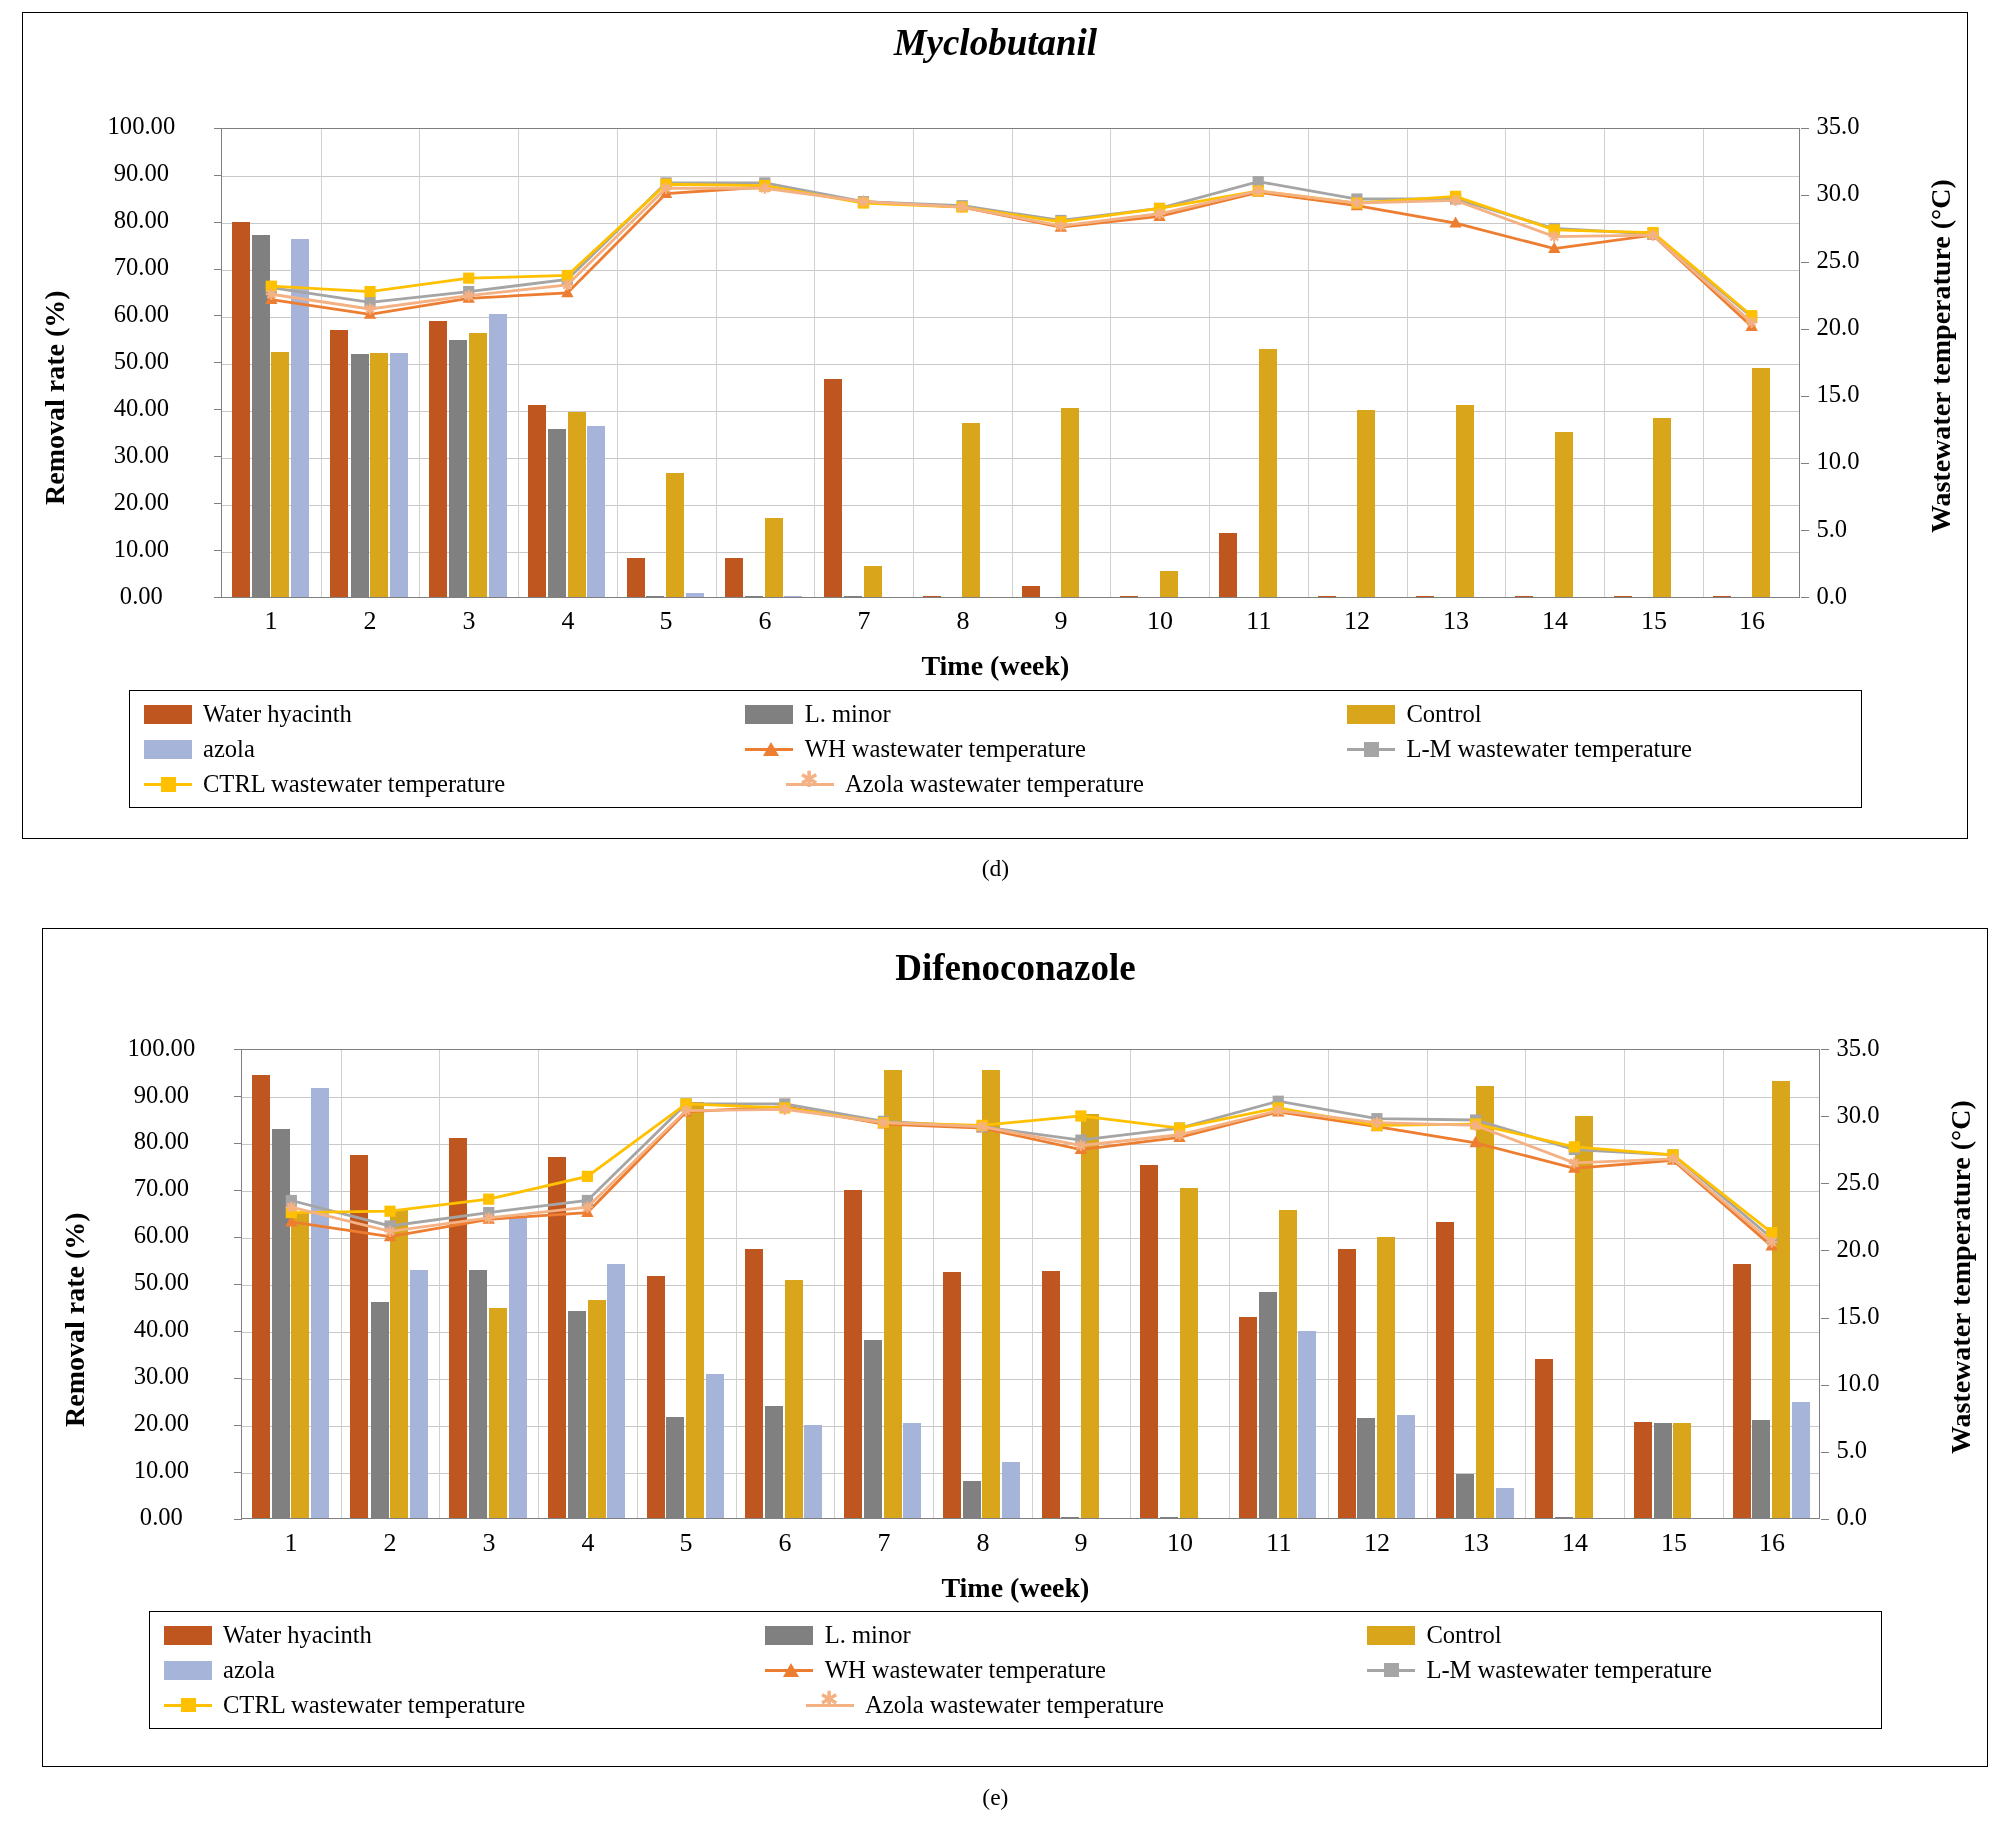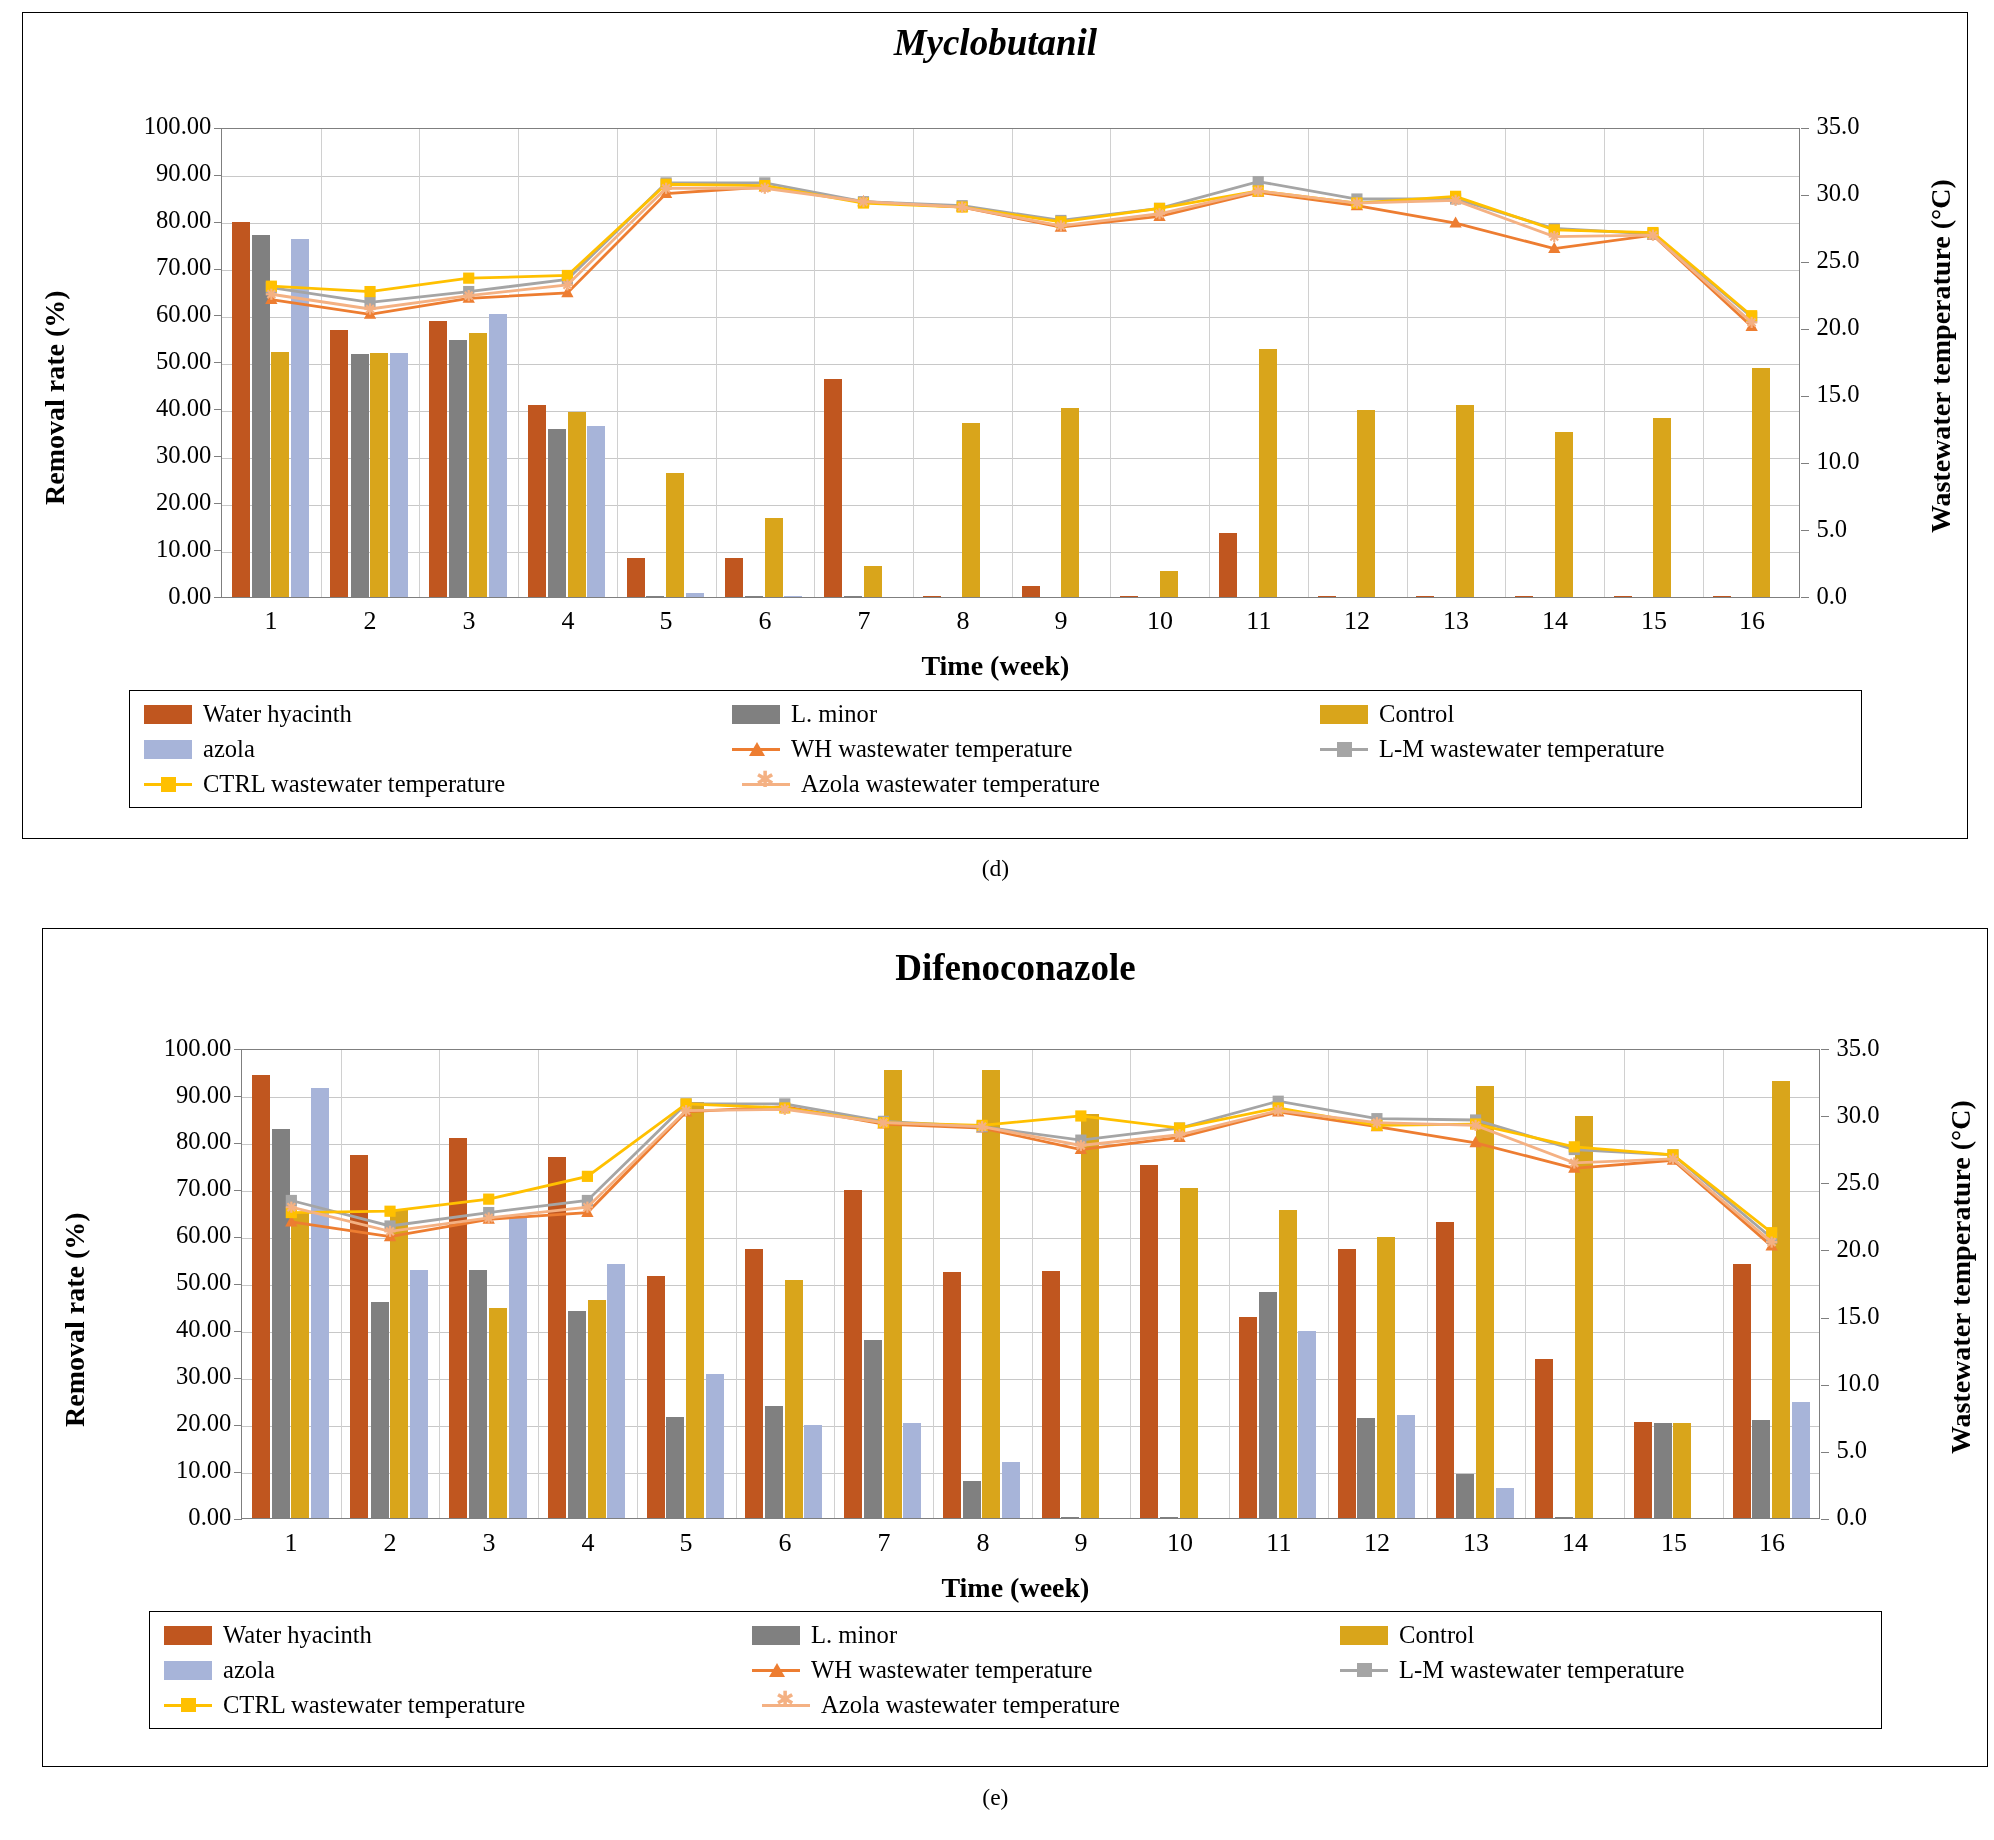"100.00" .ytick-l { text-align: right -> center }
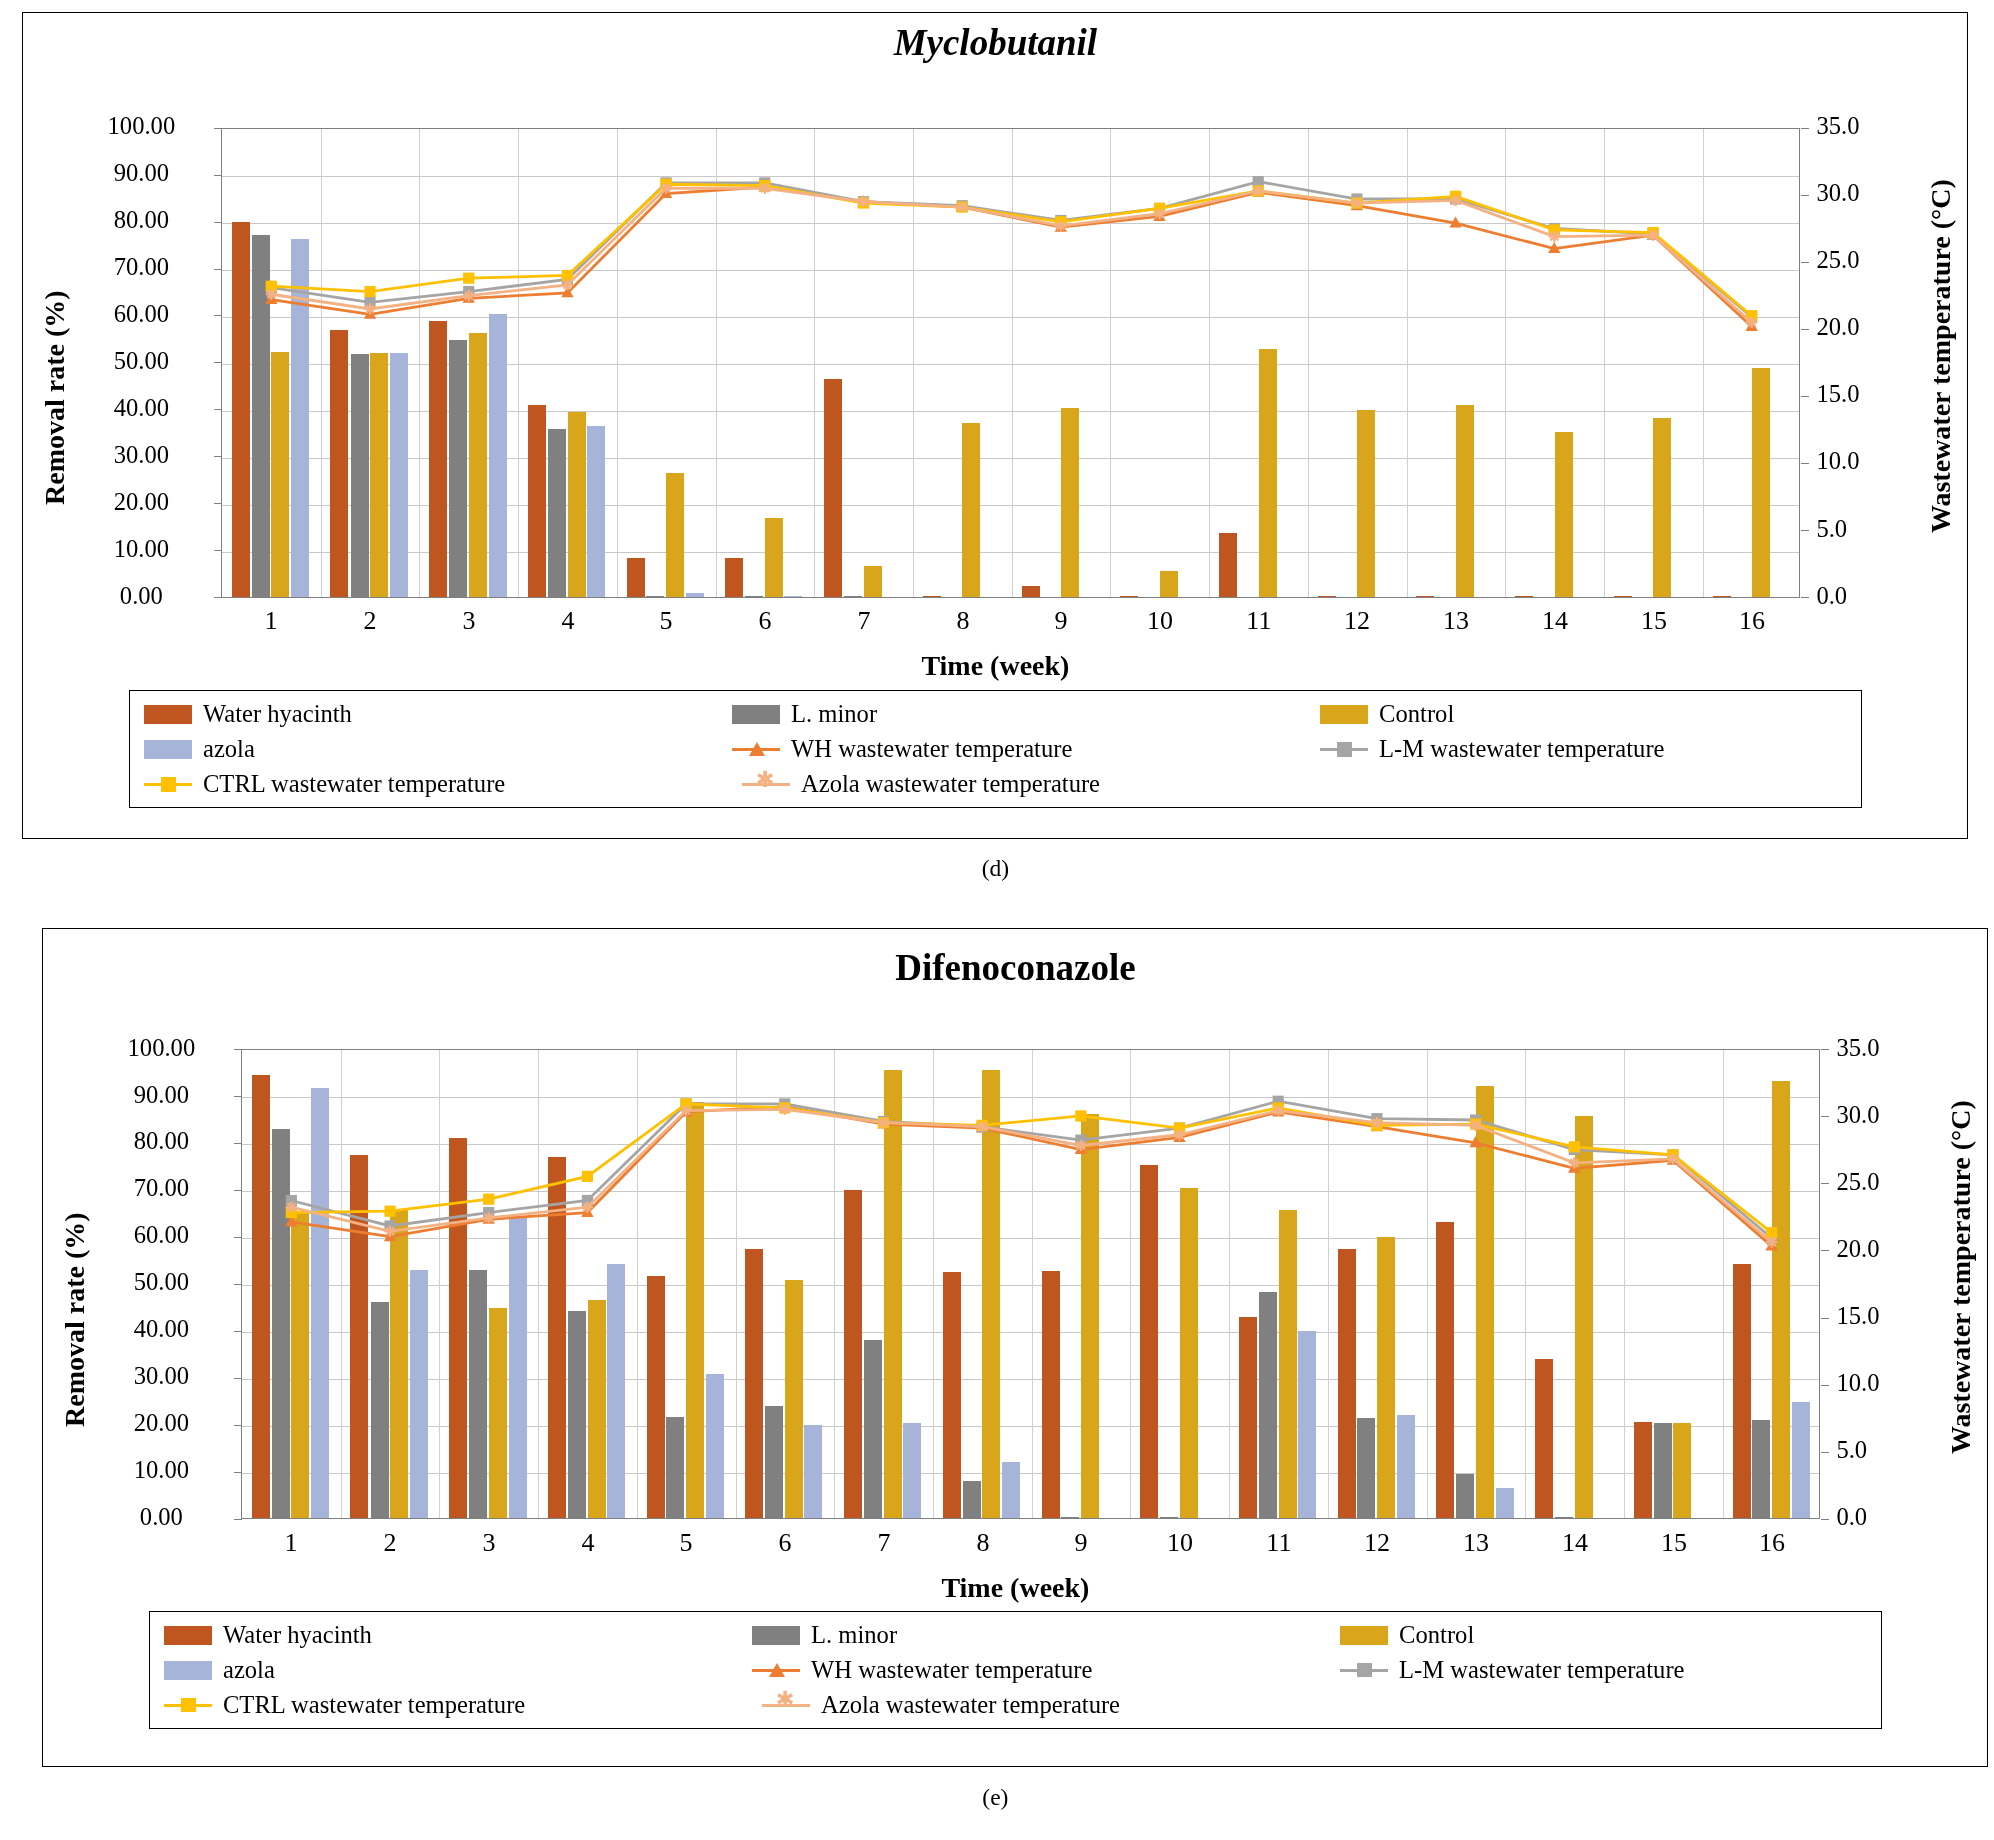"Water hyacinth" .legend-row { gap: none -> 44px }
